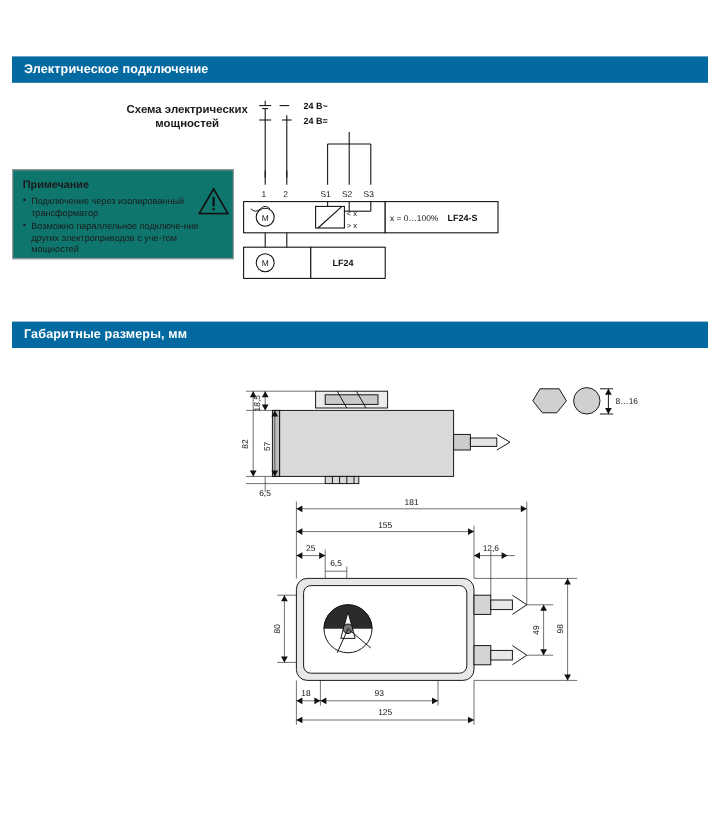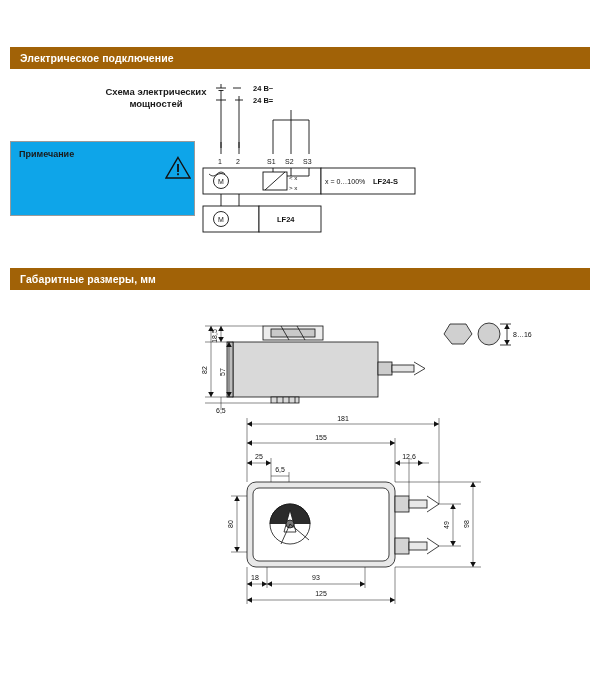"Электрическое подключение" .section-bar { background: #a16207 -> #0369a1 }
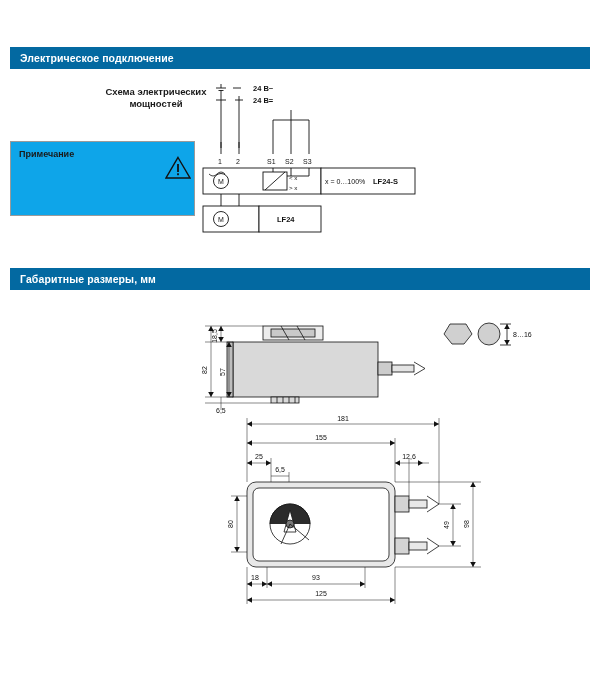"Примечание" .note-box { background: #0ea5e9 -> #0f766e }
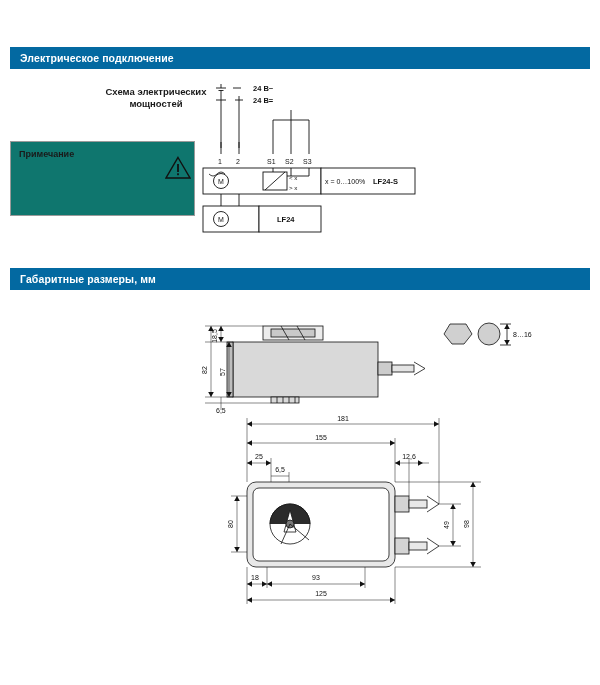"Подключение через изолированный" ul.note-list { html: none -> <ul> <li>Подключение через изолированный трансформатор</li> <li>Возможно параллельное подключе-ние других электроприводов с уче-том мощностей</li> </ul> }
